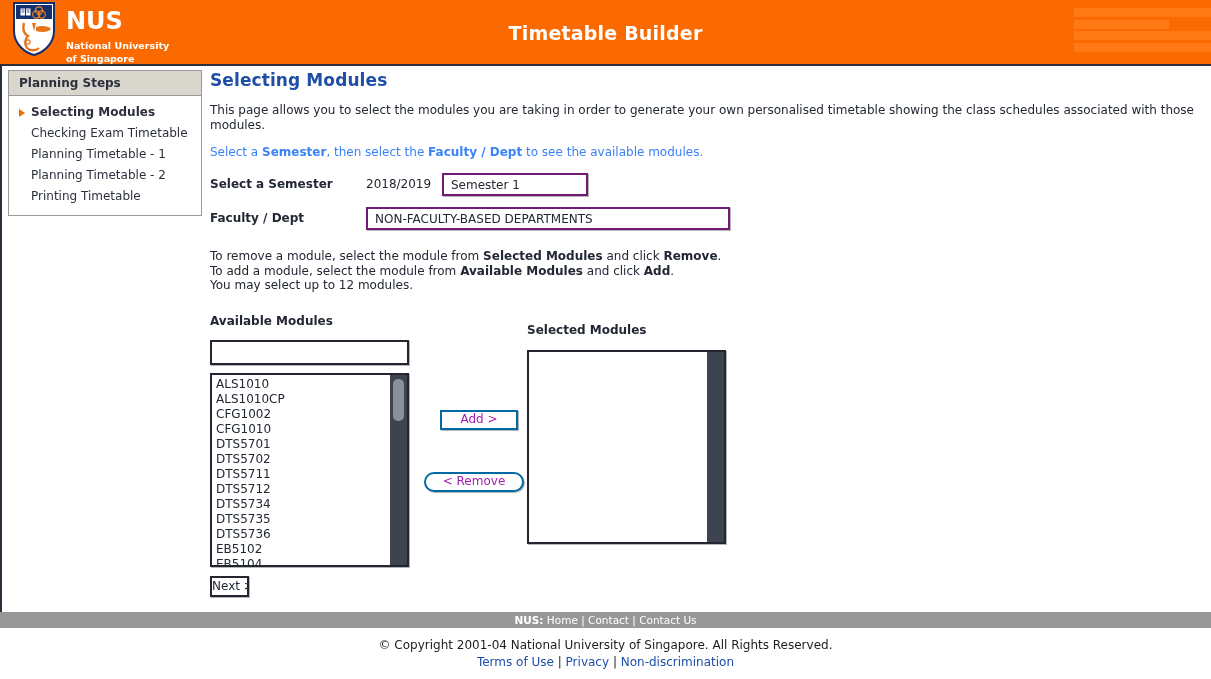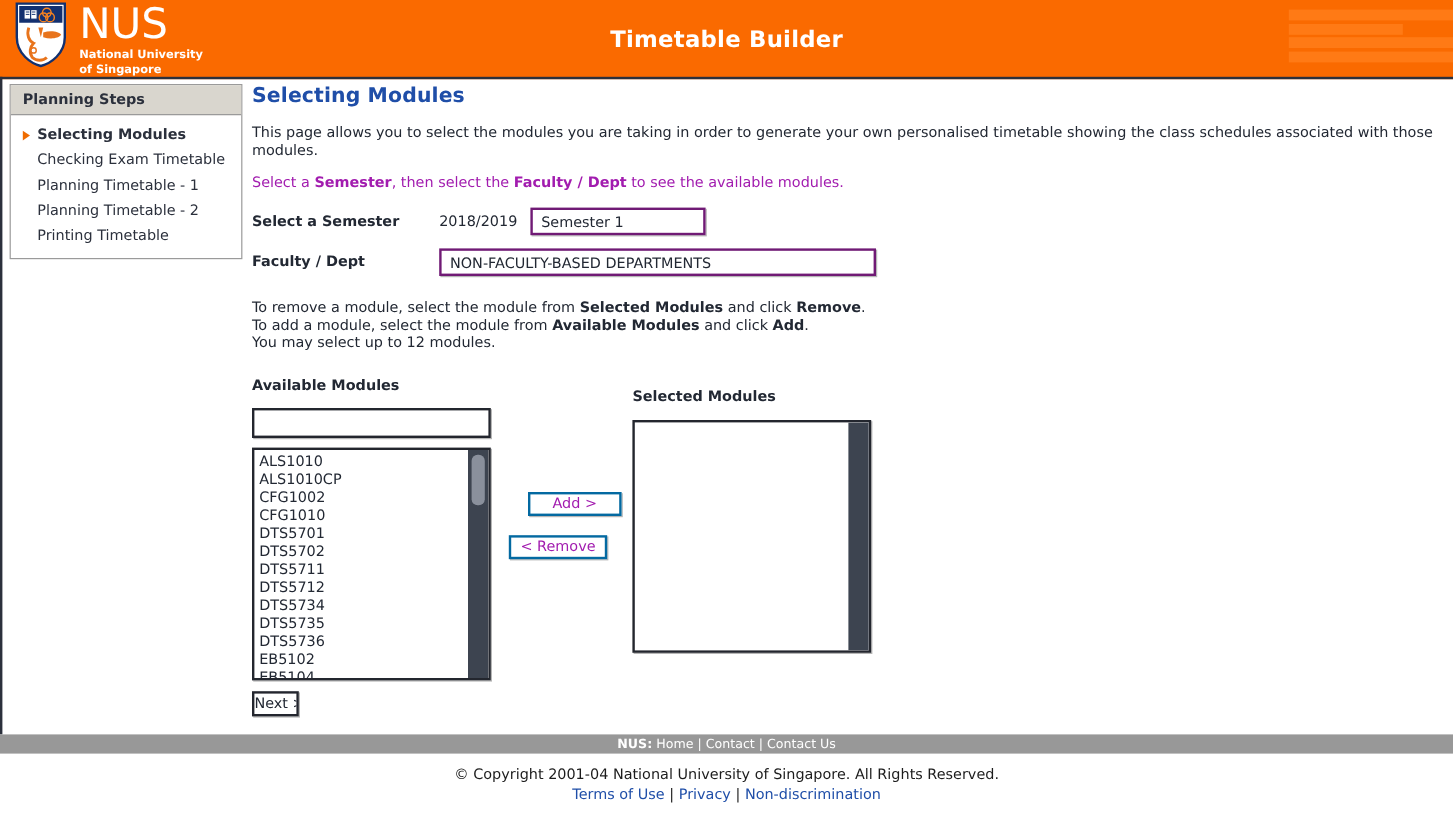"NUS" .logo-nus { font-size: 35px -> 24px; font-weight: normal -> bold }
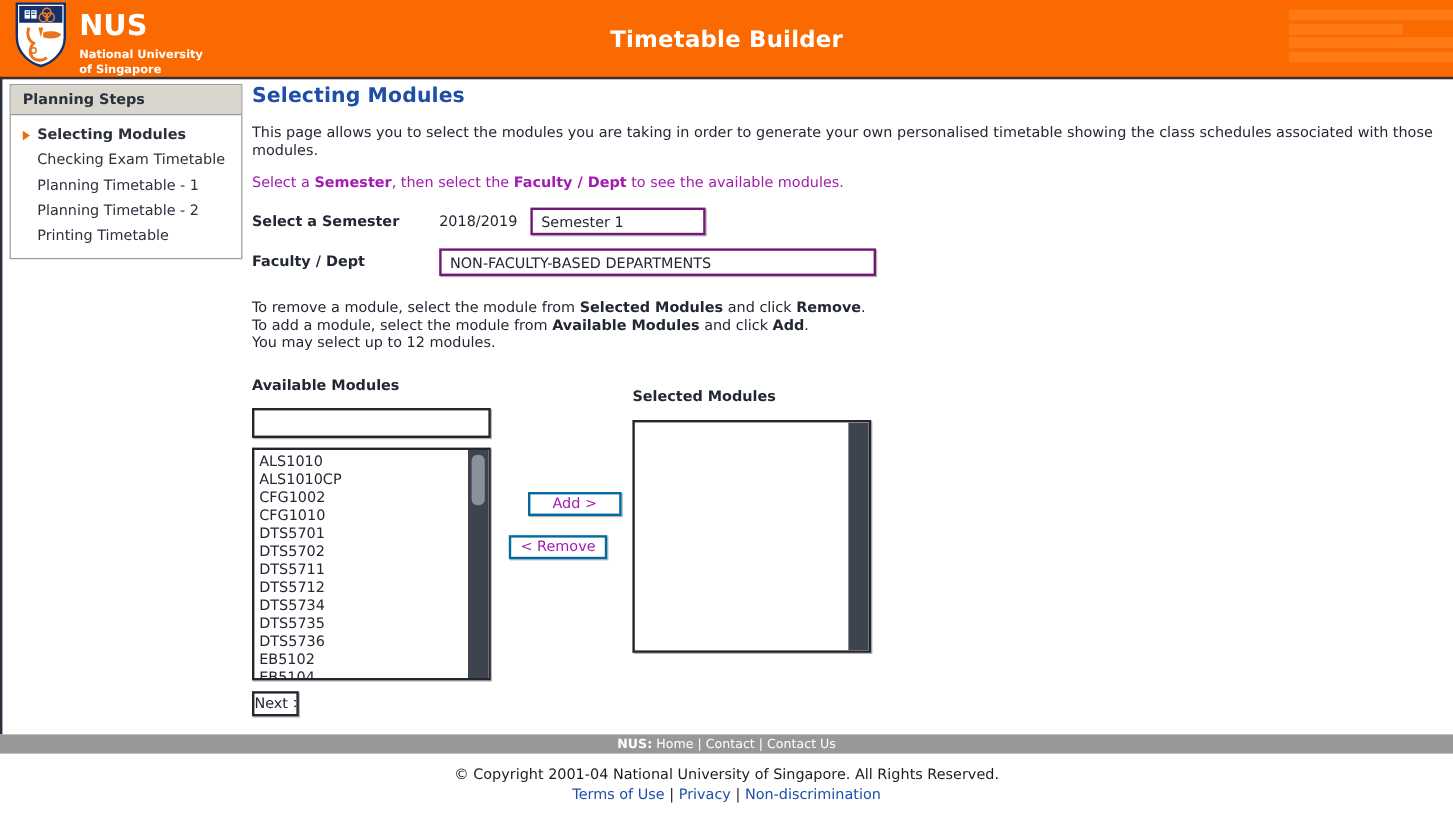"Select a Semester, then select" .intro2 { color: #a21caf -> #3b82f6 }
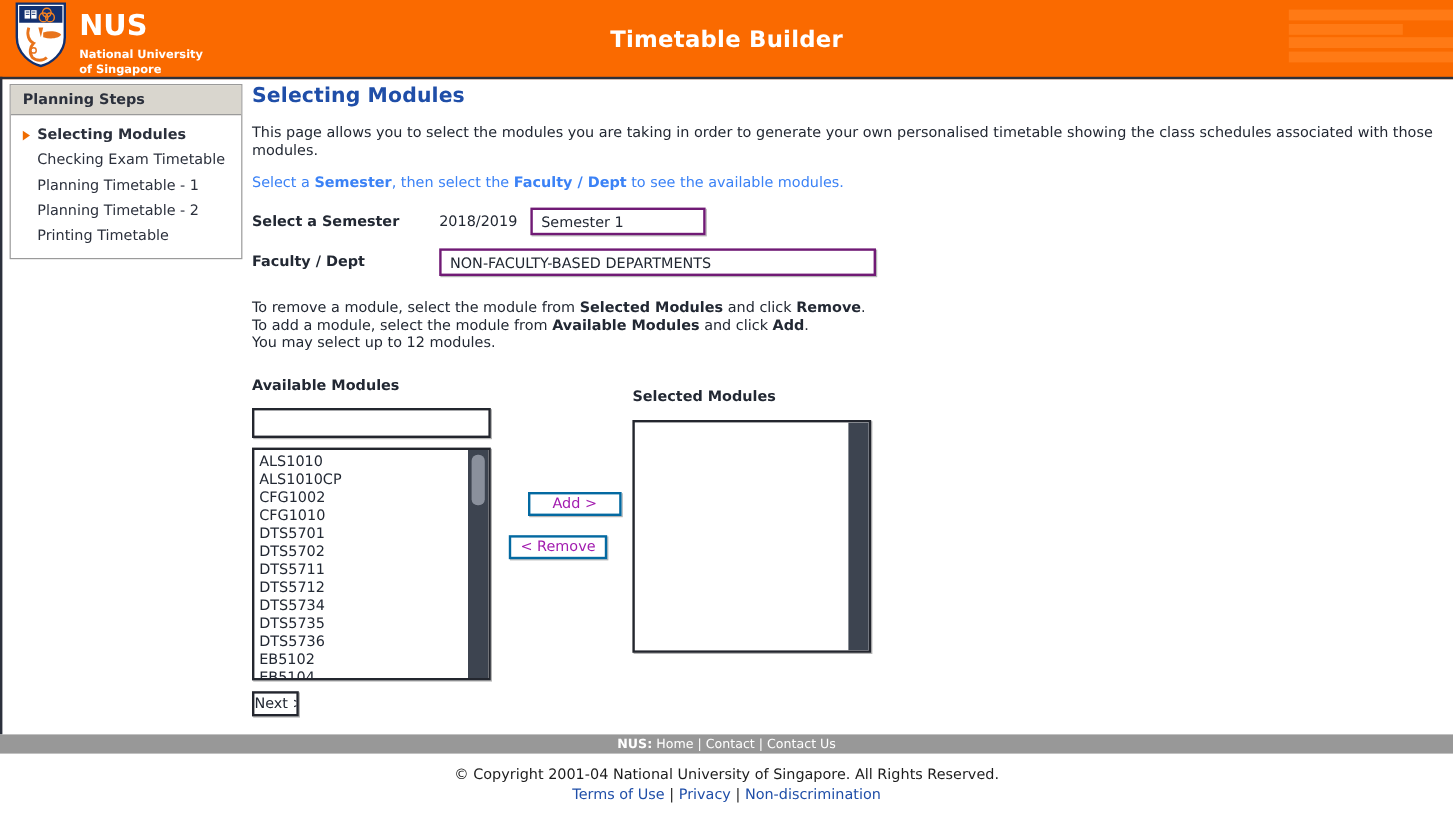"< Remove" .btn-remove { border-radius: none -> 10px; margin-top: 16px -> 42px; width: 82px -> 100px }
